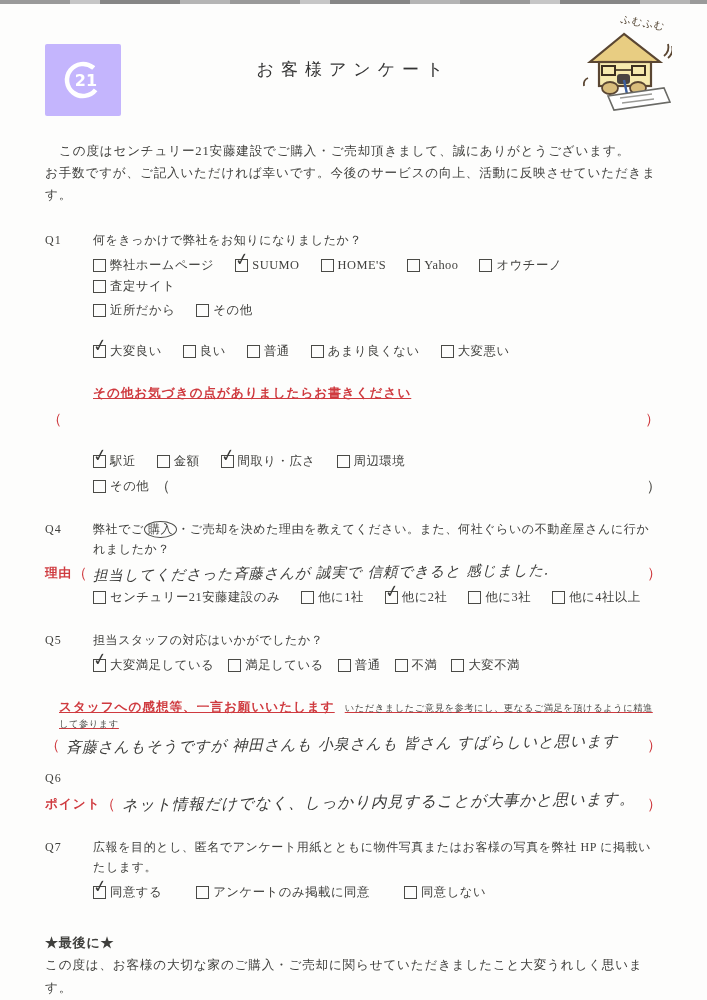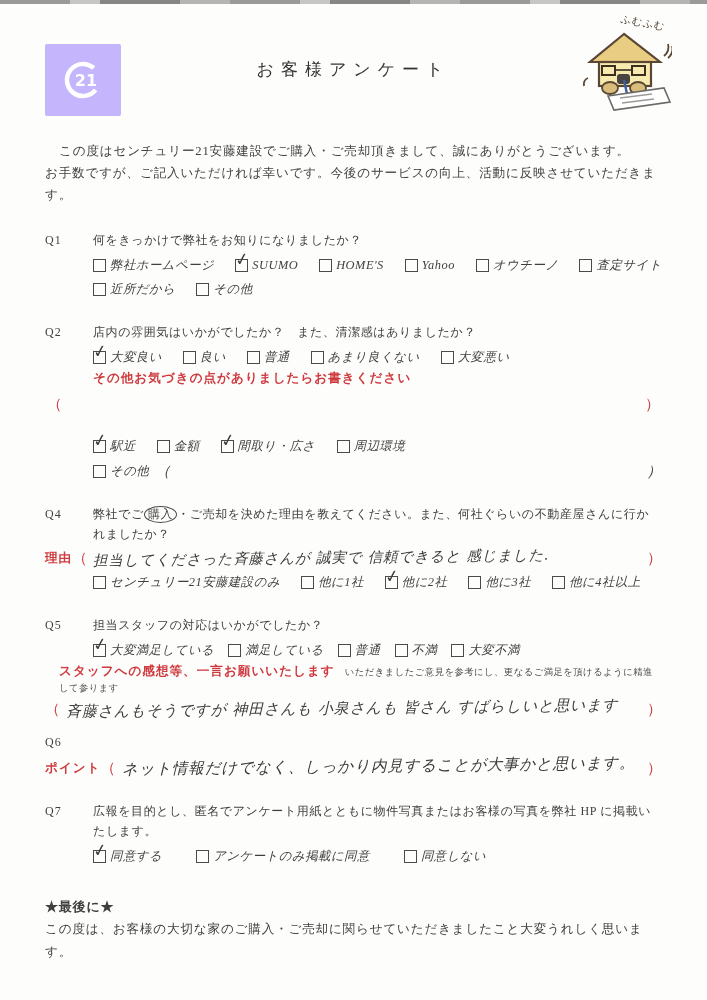"弊社ホームページ" .opts { font-style: italic -> none }
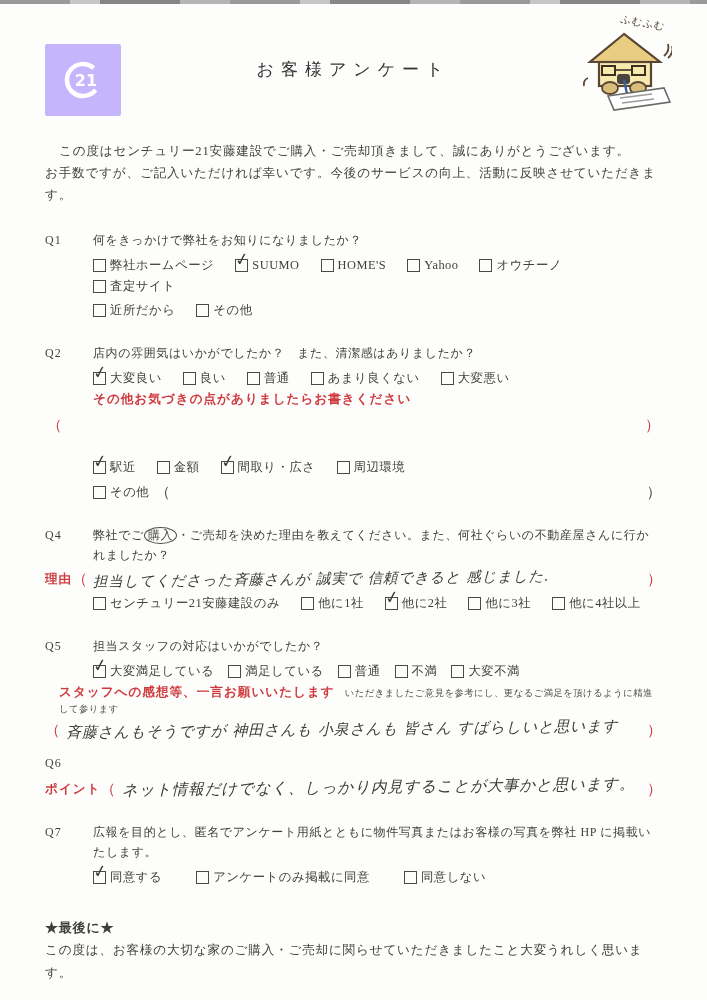"Q2" div.q-line { html: <div> <span>Q2</span> <span>店内の雰囲気はいかがでしたか？ また、清潔感はありましたか？</span> </div> -> none }
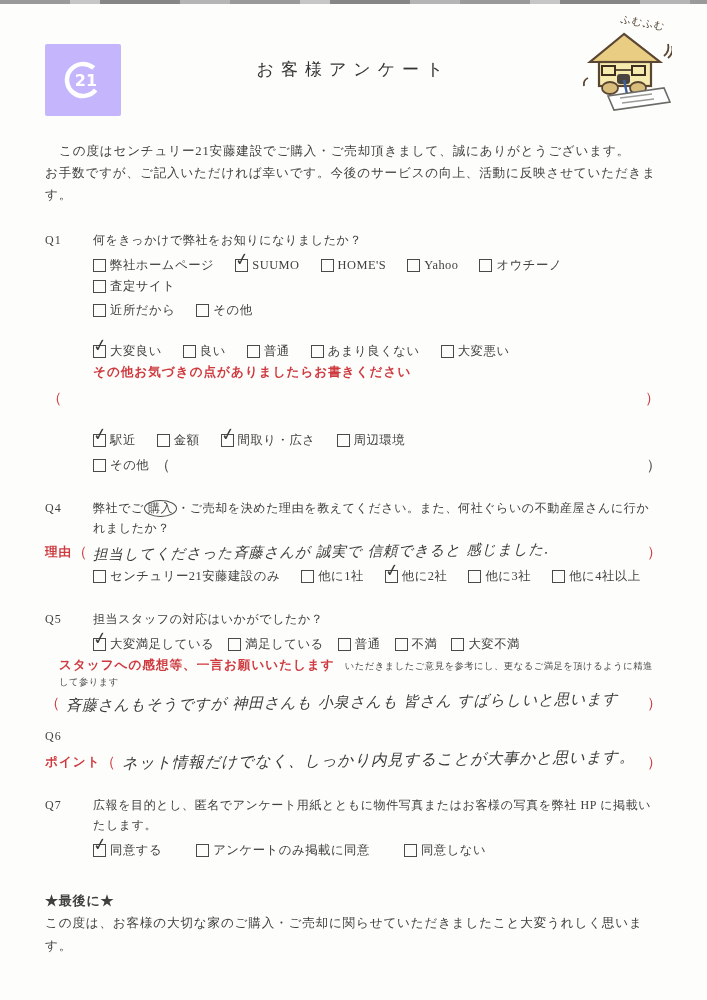"その他お気づきの点がありましたらお書きください" .red-note { margin-top: 4px -> 25px; text-decoration: none -> underline }
